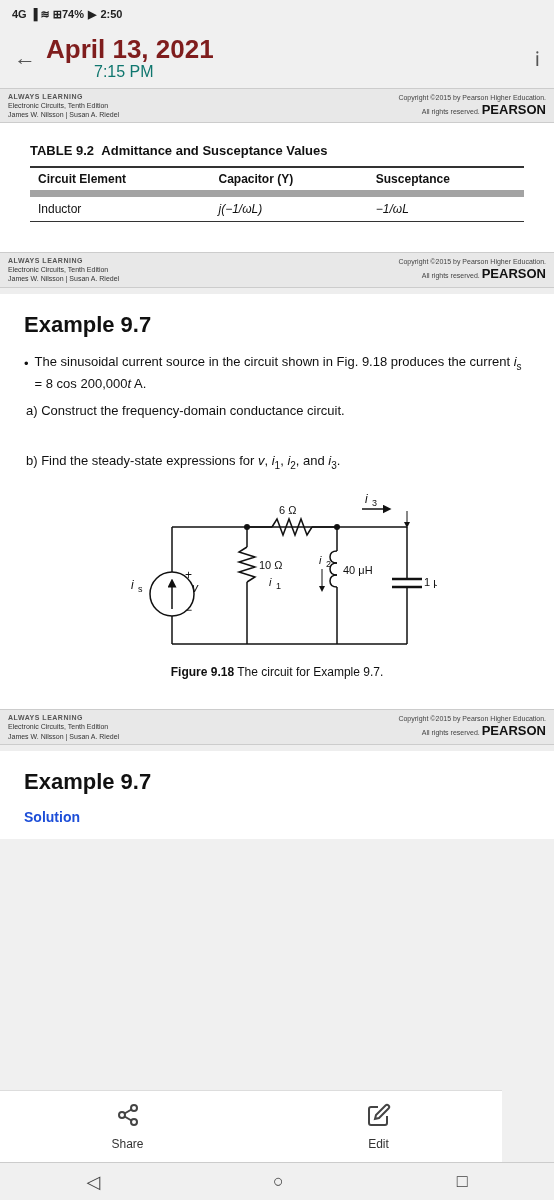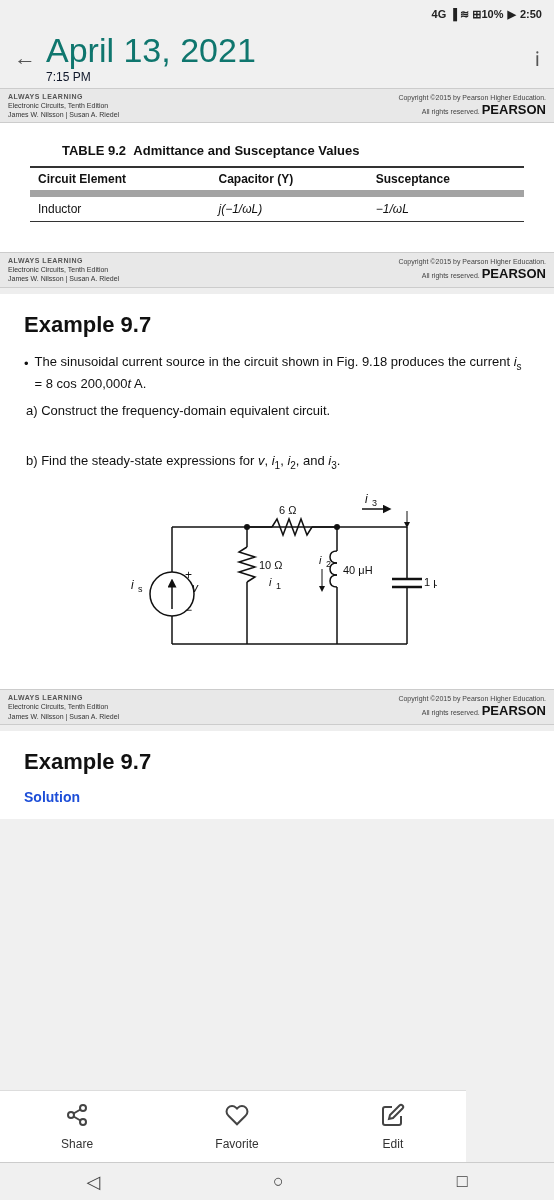"4G" .status-bar { justify-content: flex-end -> flex-start }
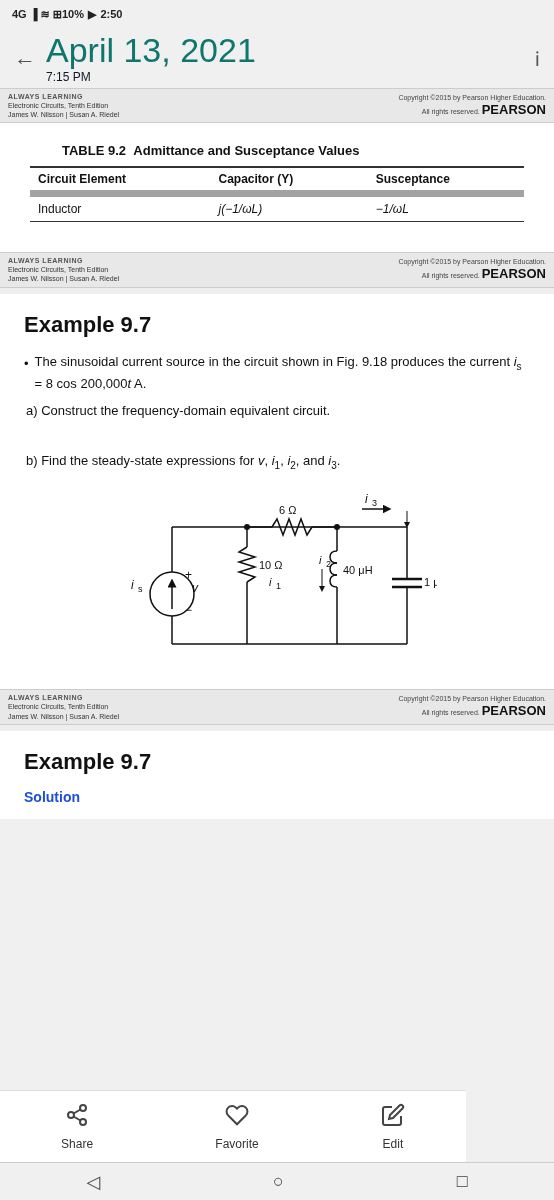"10%" span { text: 10% -> 74% }
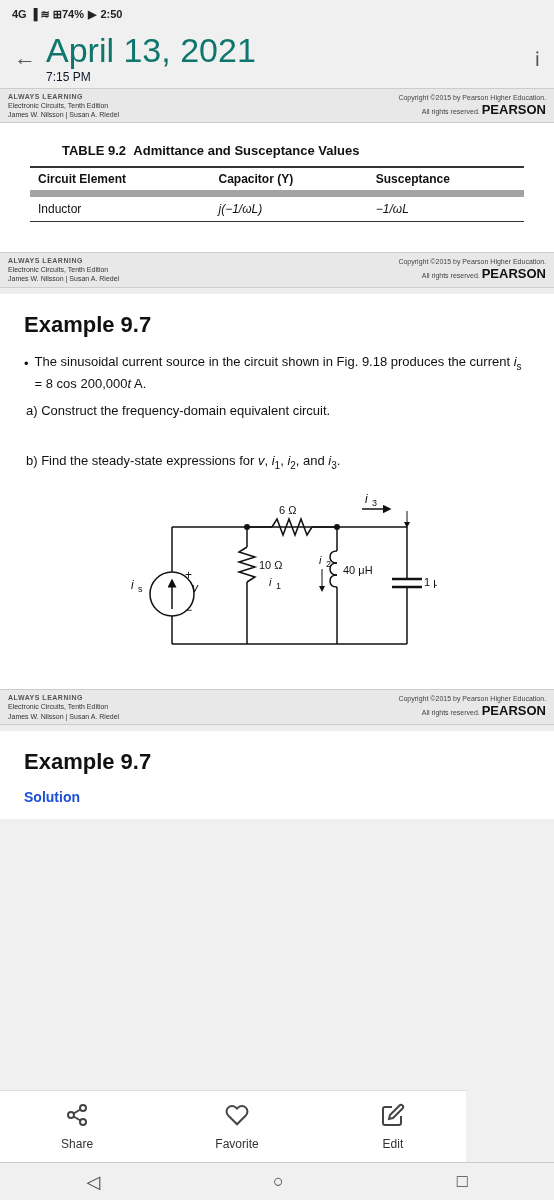"April 13, 2021" .header-title { color: #0f766e -> #7f1d1d; font-size: 34px -> 26px; font-weight: normal -> bold }
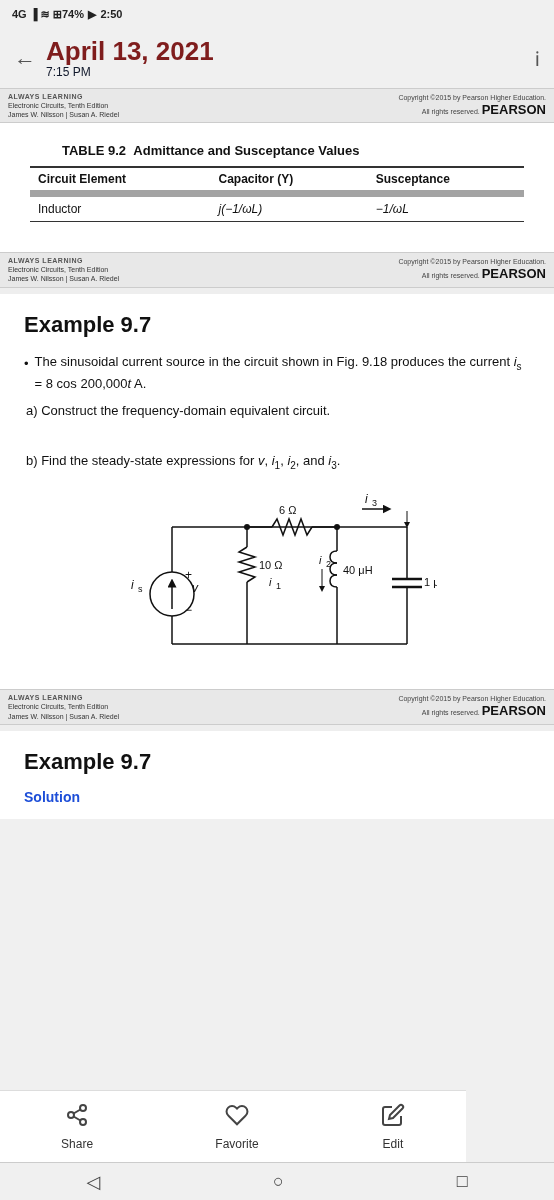"7:15 PM" .header-subtitle { color: #0f172a -> #0f766e; font-size: 12px -> 16px; margin-left: none -> 48px }
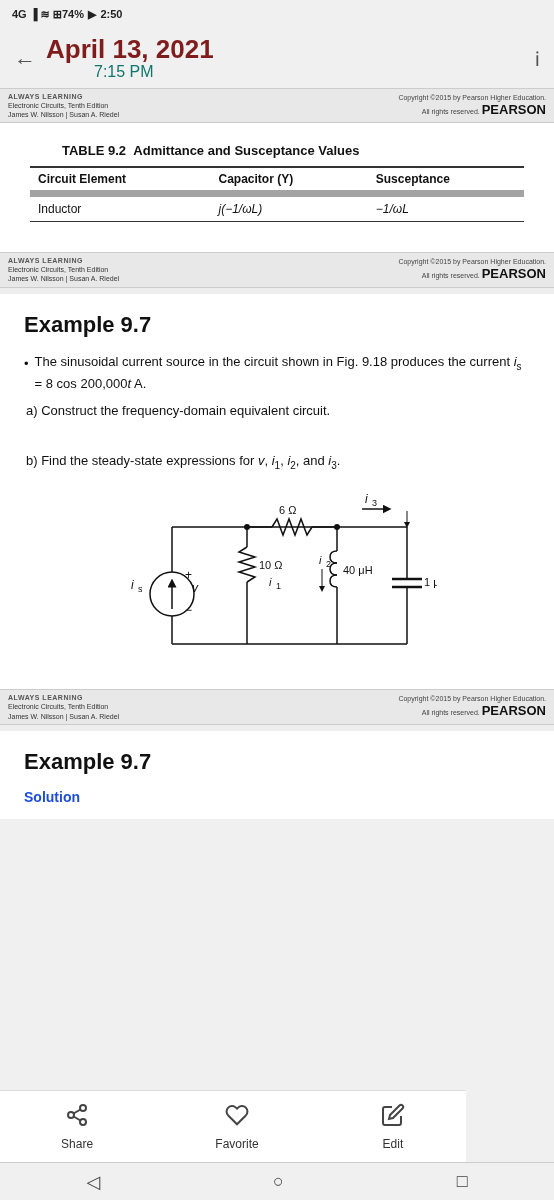"TABLE 9.2 Admittance and Susceptance" .table-title { margin-left: 32px -> none }
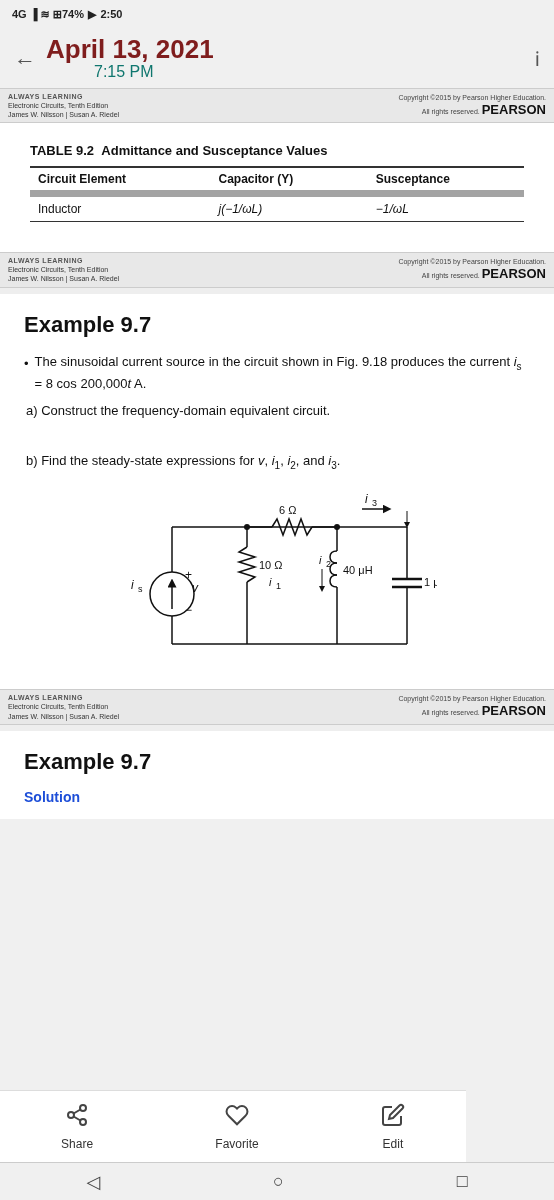"a) Construct the frequency-domain" p { text: equivalent -> conductance }
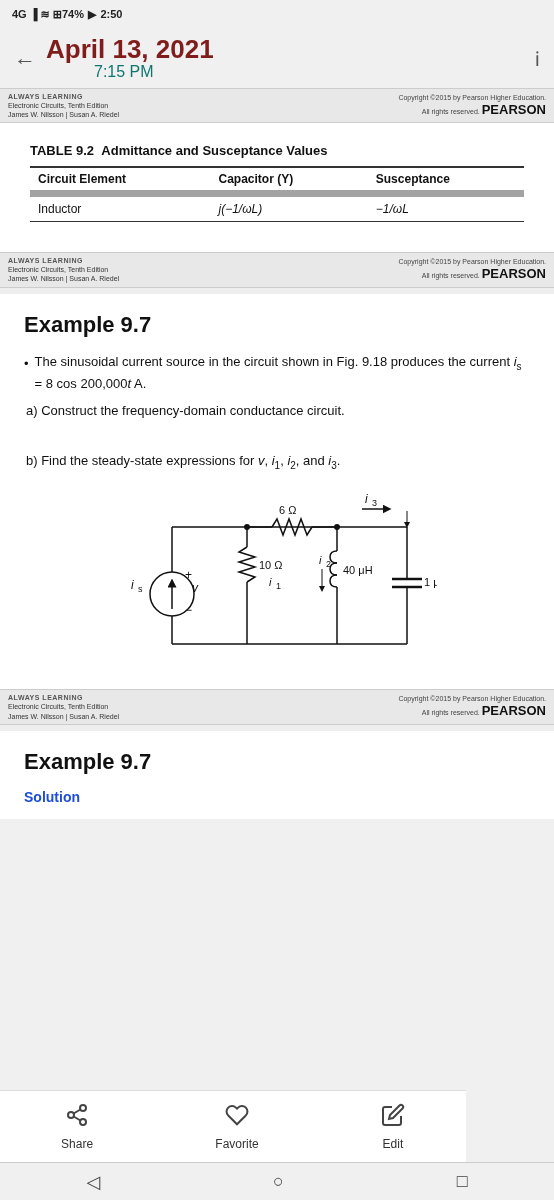"Figure 9.18 The circuit for" div.figure-caption { html: none -> <div> <b>Figure 9.18</b> <span>The circuit for Example 9.7.</span> </div> }
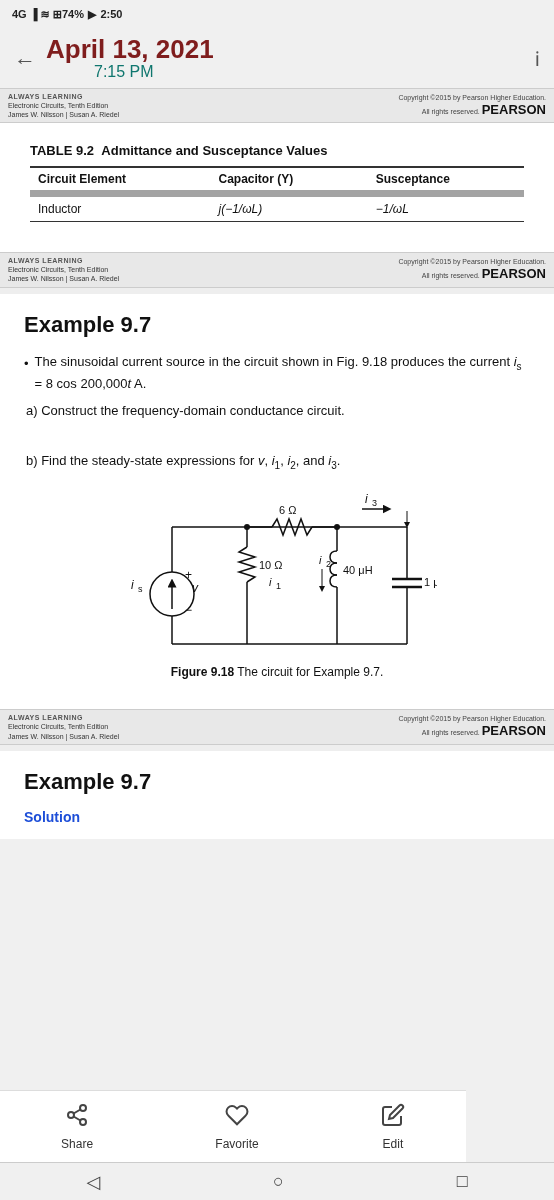"Share" .bottom-toolbar { width: 466px -> 502px }
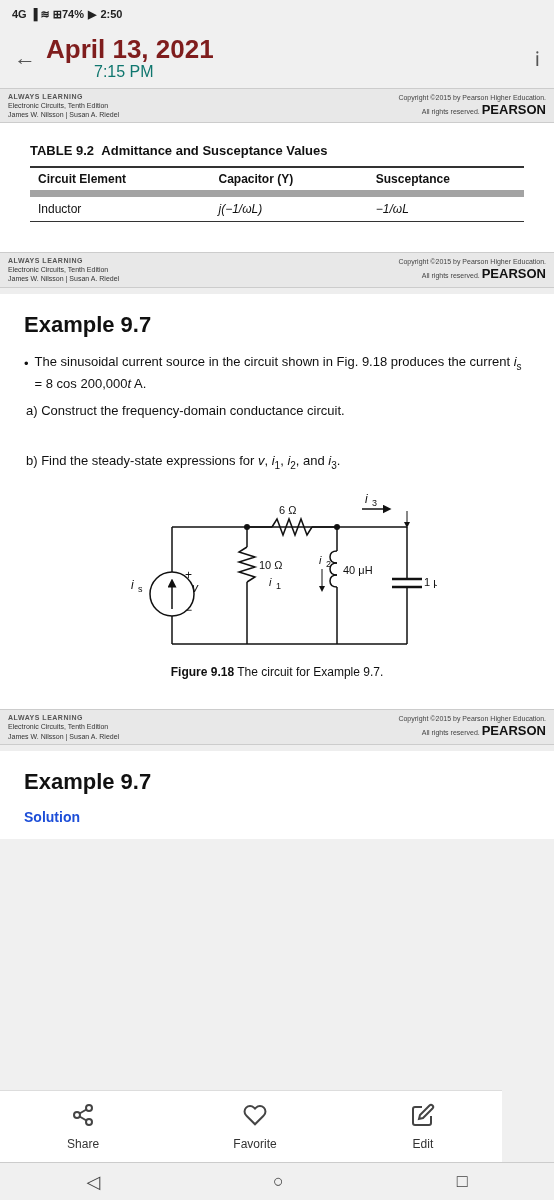"Favorite" div.toolbar-item { html: <div> <div> <svg> <path></path> </svg> </div> <span>Favorite</span> </div> -> none }
